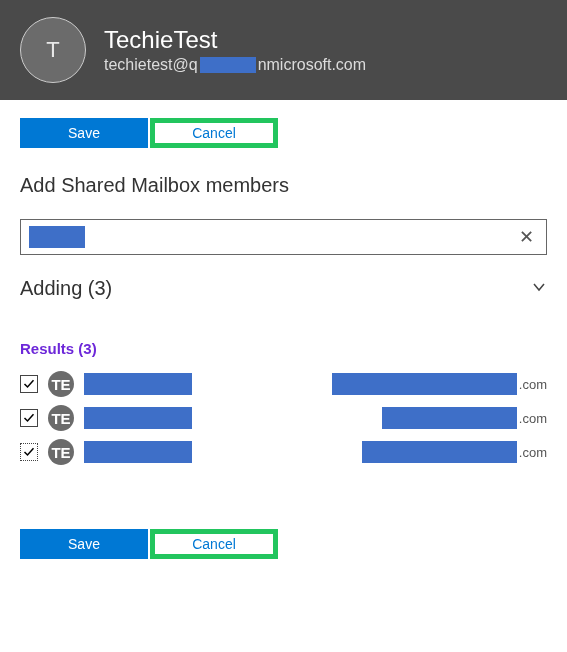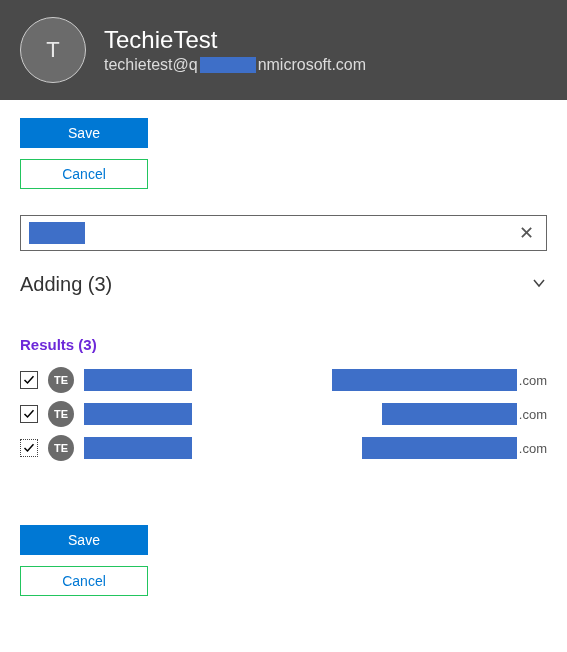"Save" .btn-row { flex-direction: column -> none; gap: 11px -> 2px }
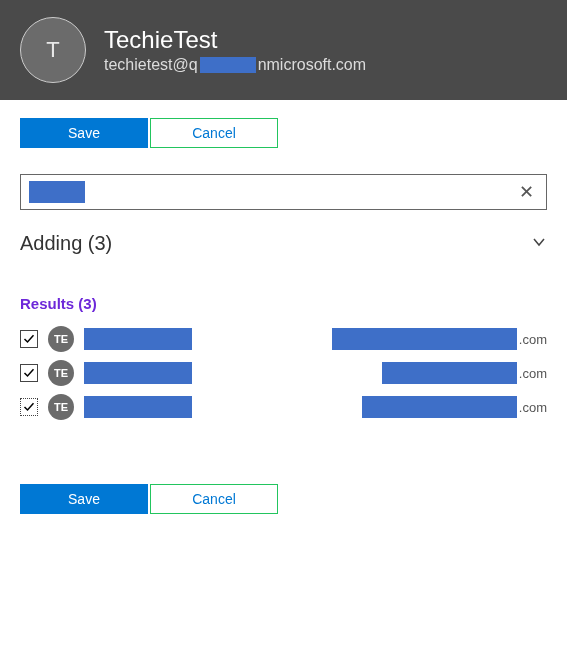"Cancel" .btn-secondary { border: 1px solid #22c55e -> 5px solid #22c55e }
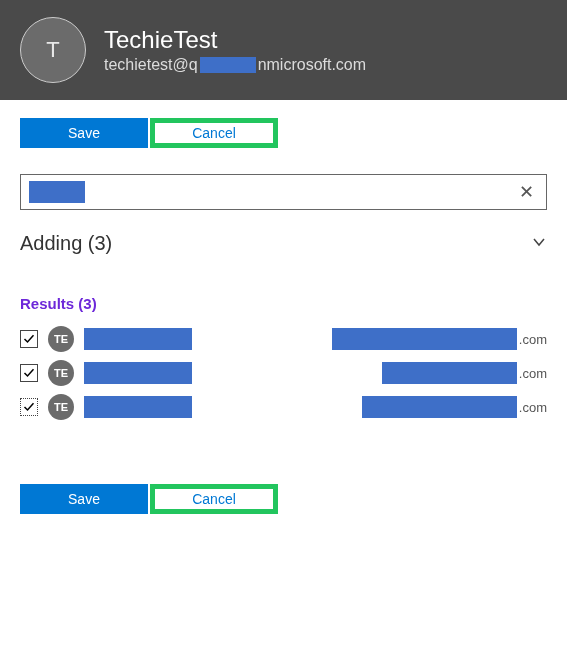"Add Shared Mailbox members" div.section-title { html: none -> <div>Add Shared Mailbox members</div> }
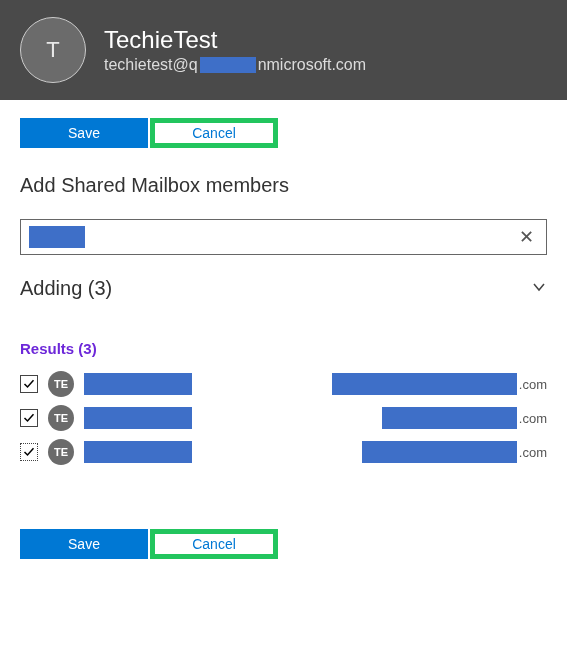"TE" .person-avatar { font-size: 11px -> 15px }
